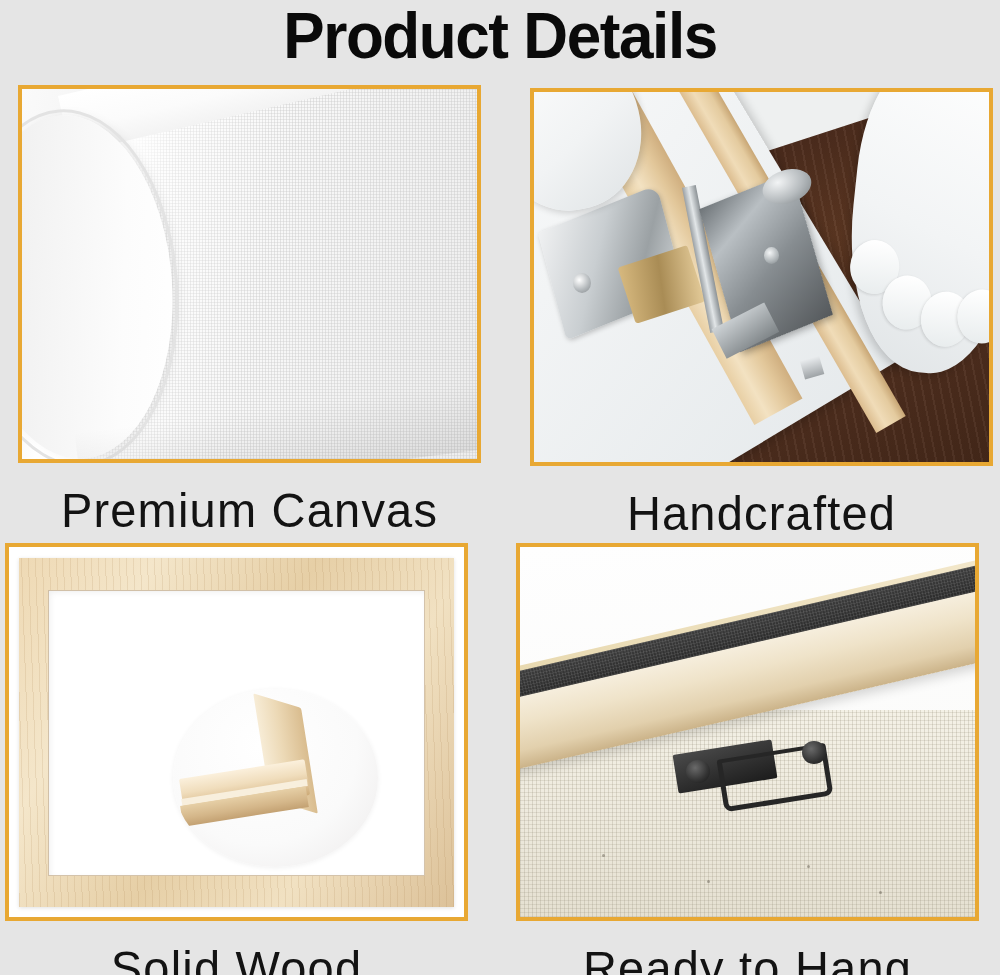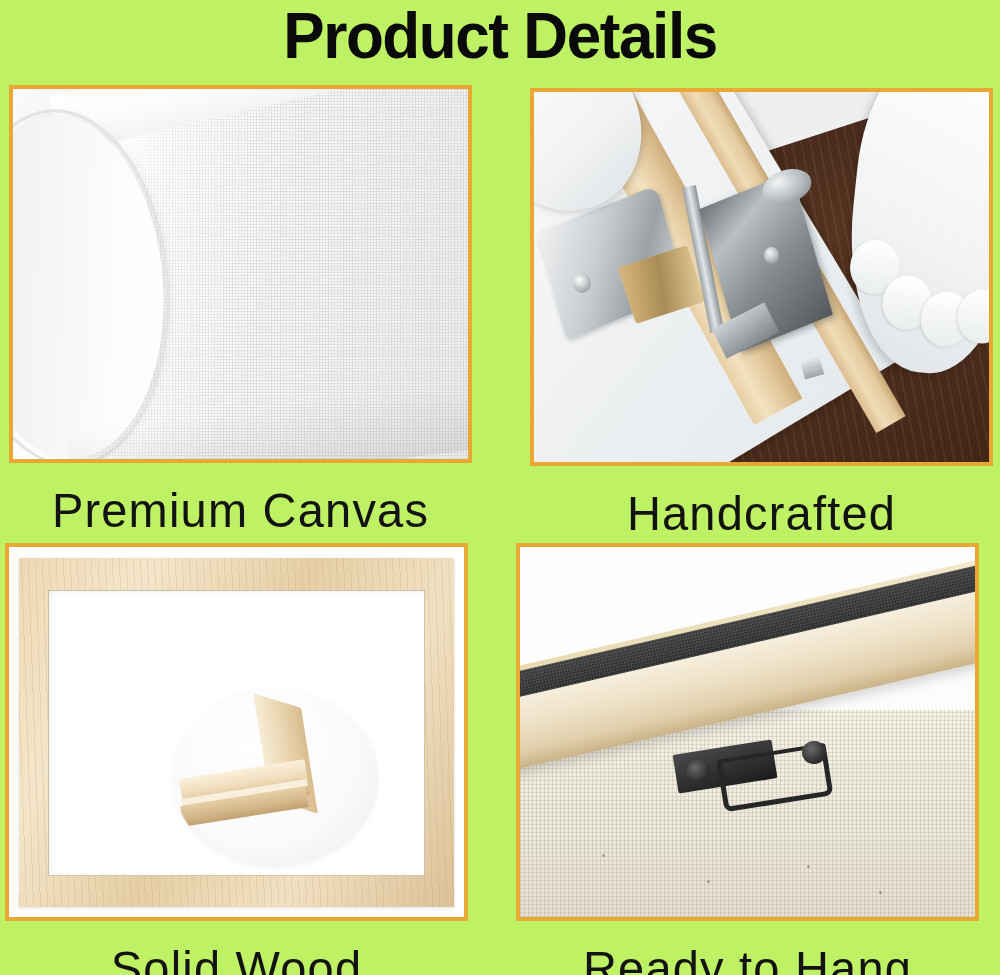"Product Details" #page { background: #bef264 -> #e5e5e5 }
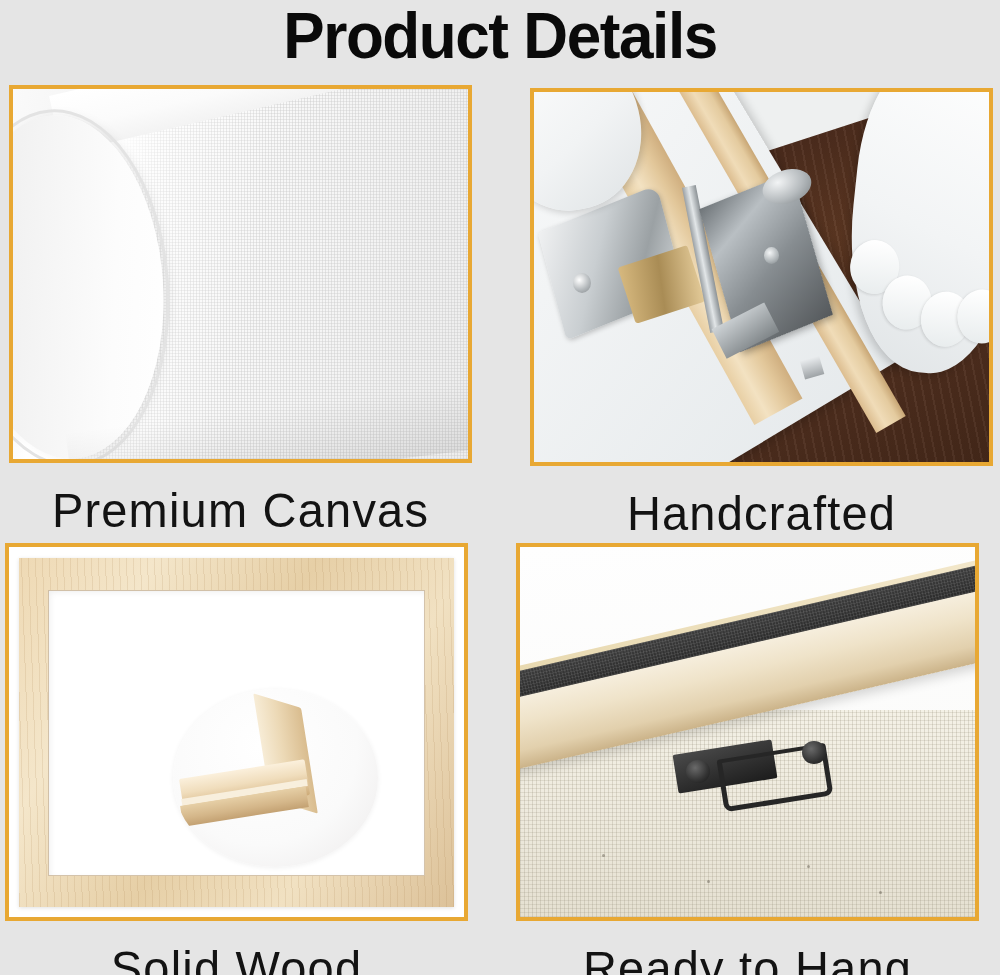"Premium Canvas" div.cell { left: 9px -> 18px }
